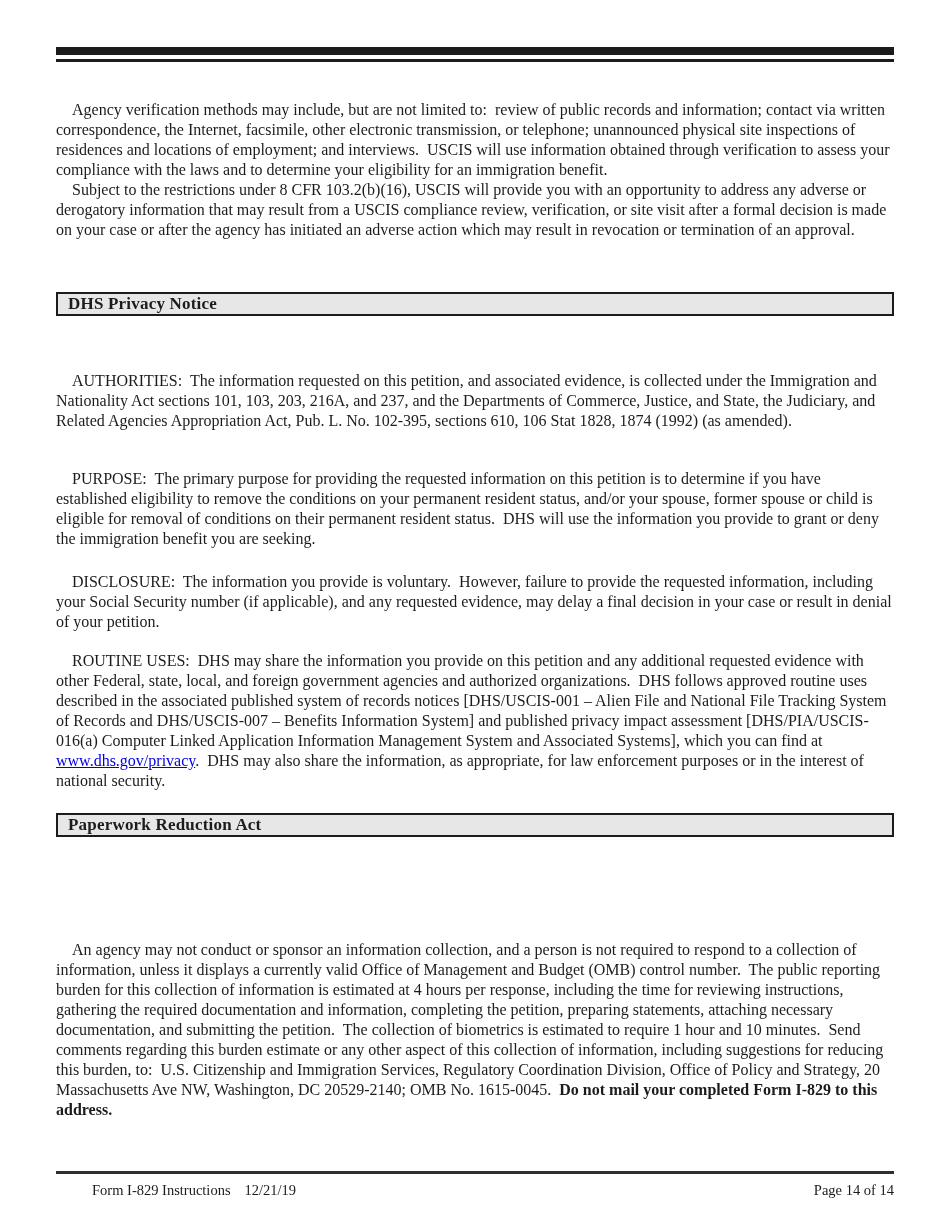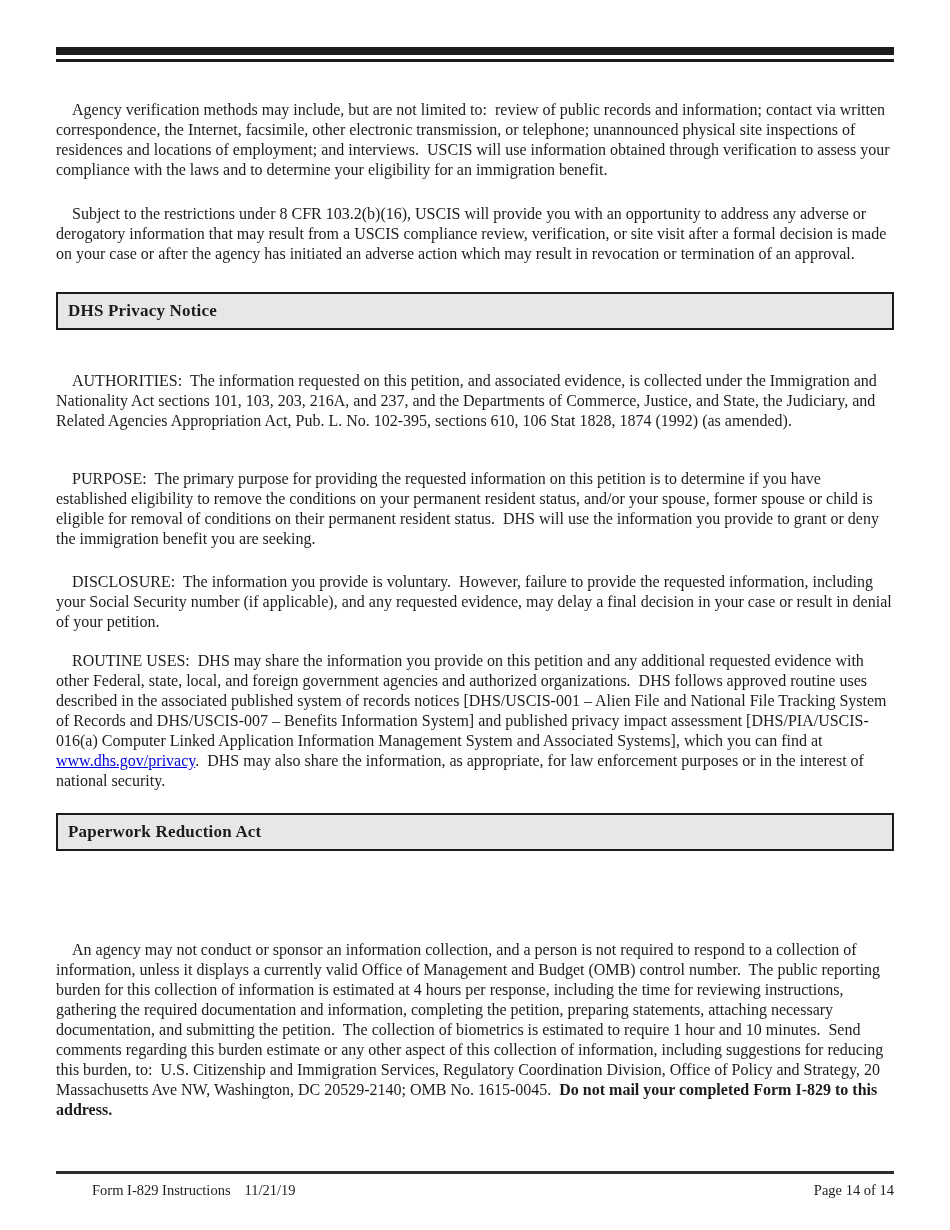"Subject to the restrictions under" p.abs { top: 184px -> 160px }
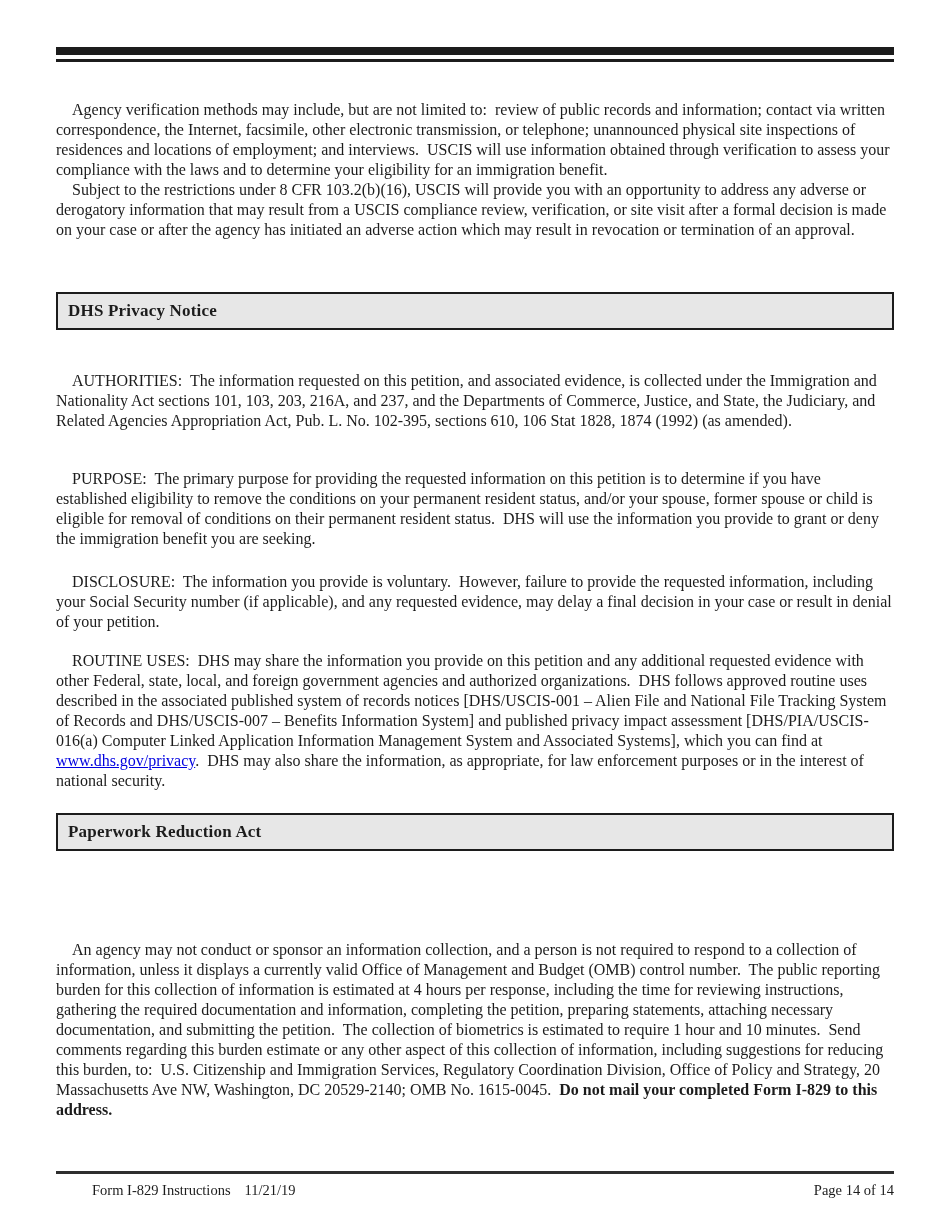"DHS Privacy Notice" .section-box { height: 38px -> 24px }
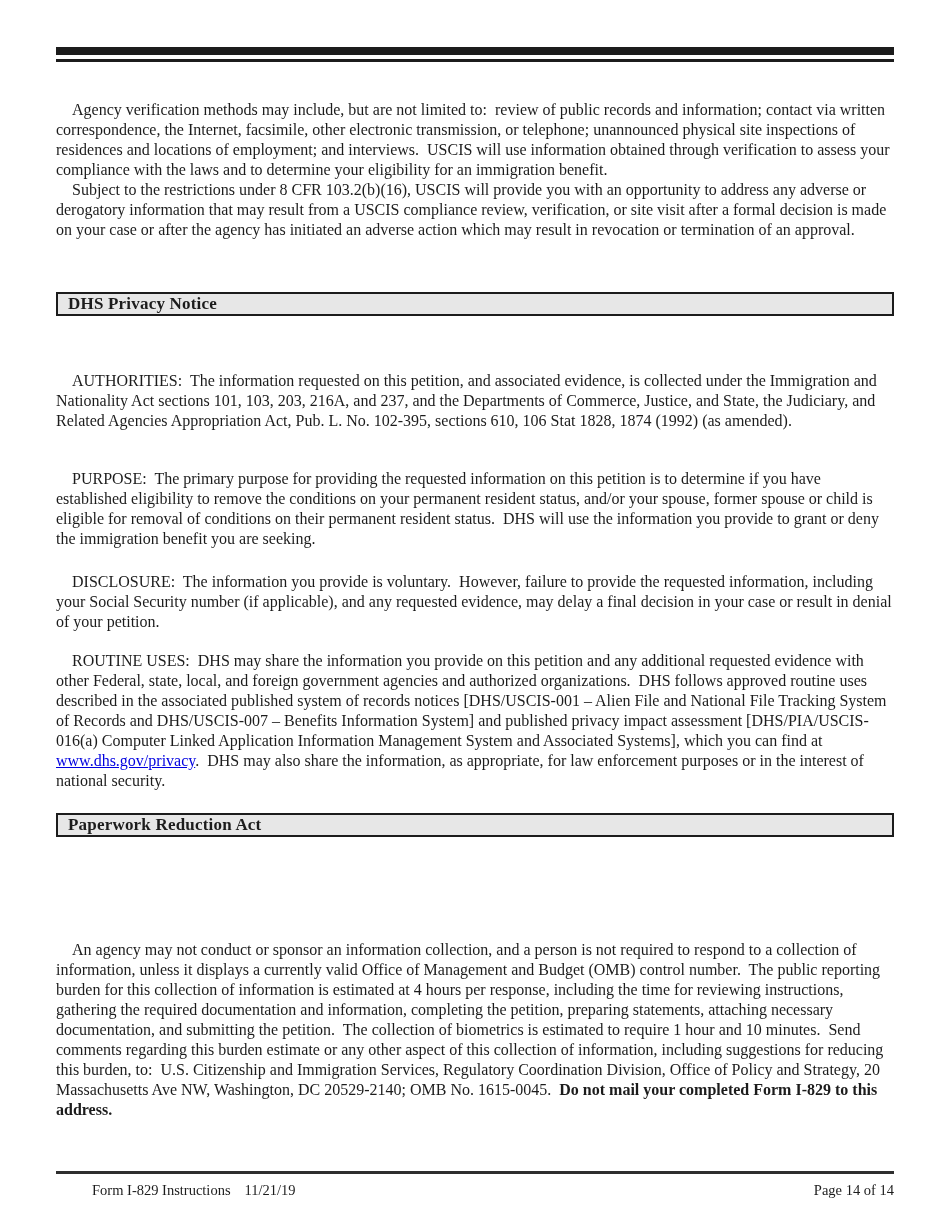"11/21/19" span.edition-date { text: 11/21/19 -> 12/21/19 }
